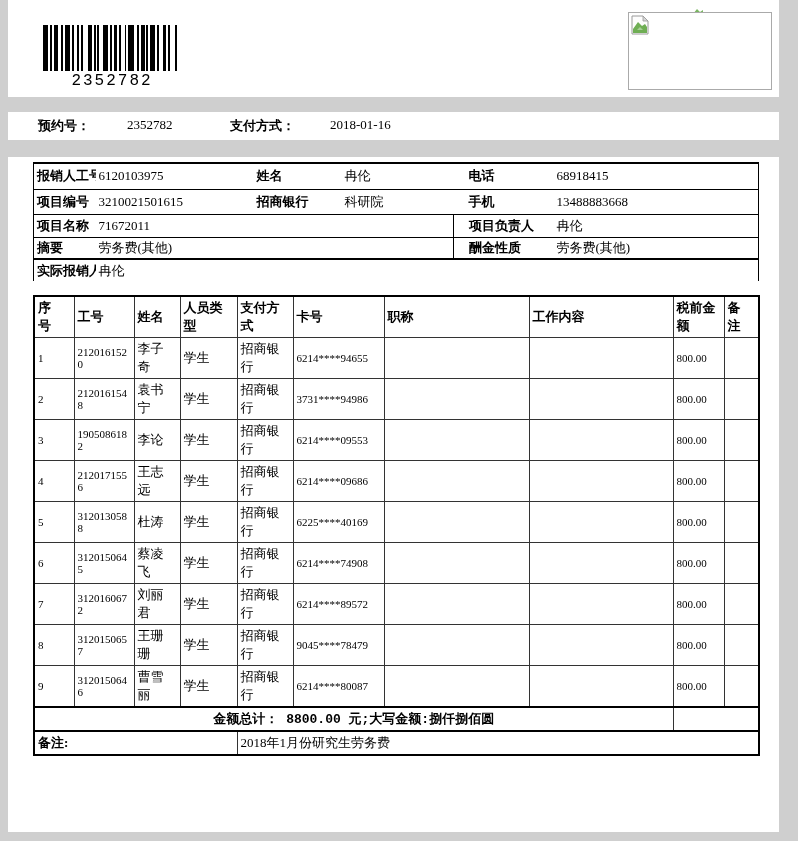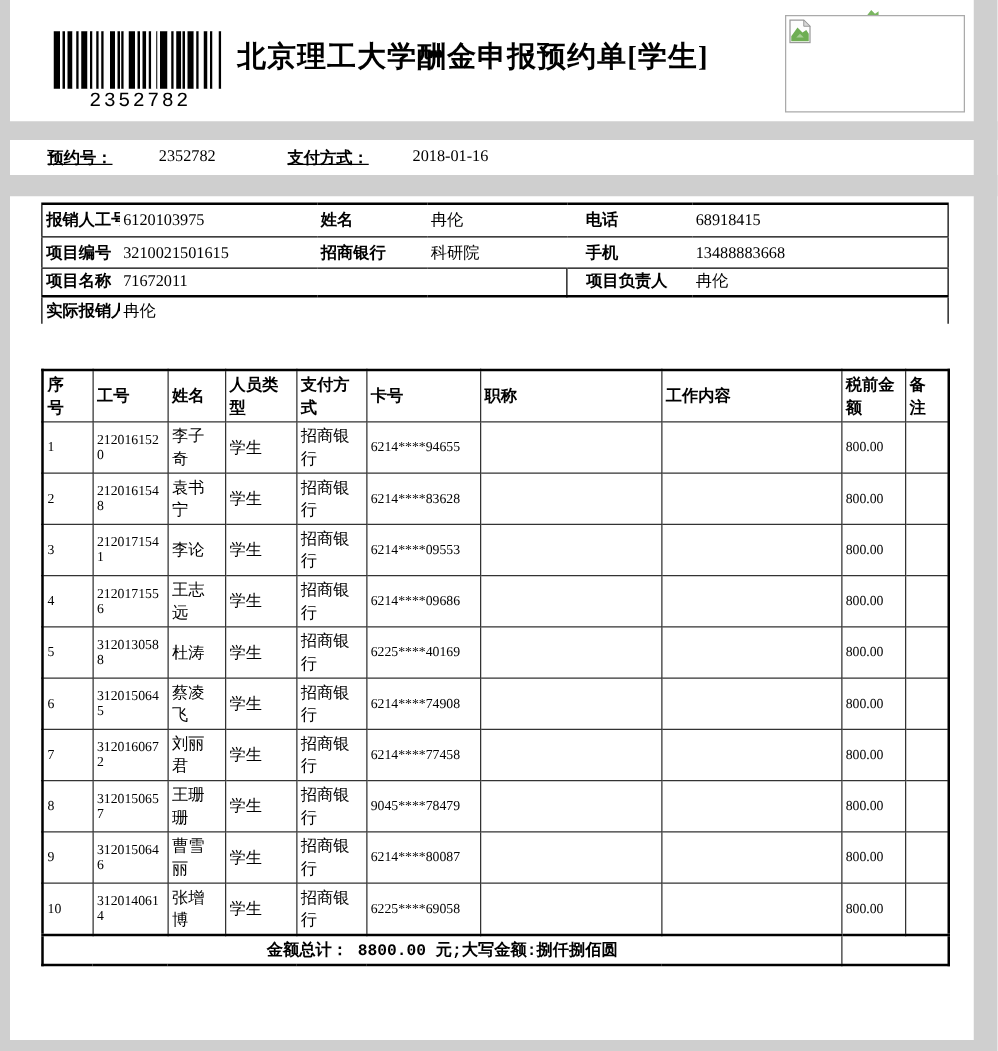"北京理工大学酬金申报预约单[学生]" div.doc-title { html: <div>北京理工大学酬金申报预约单[学生]</div> -> none }
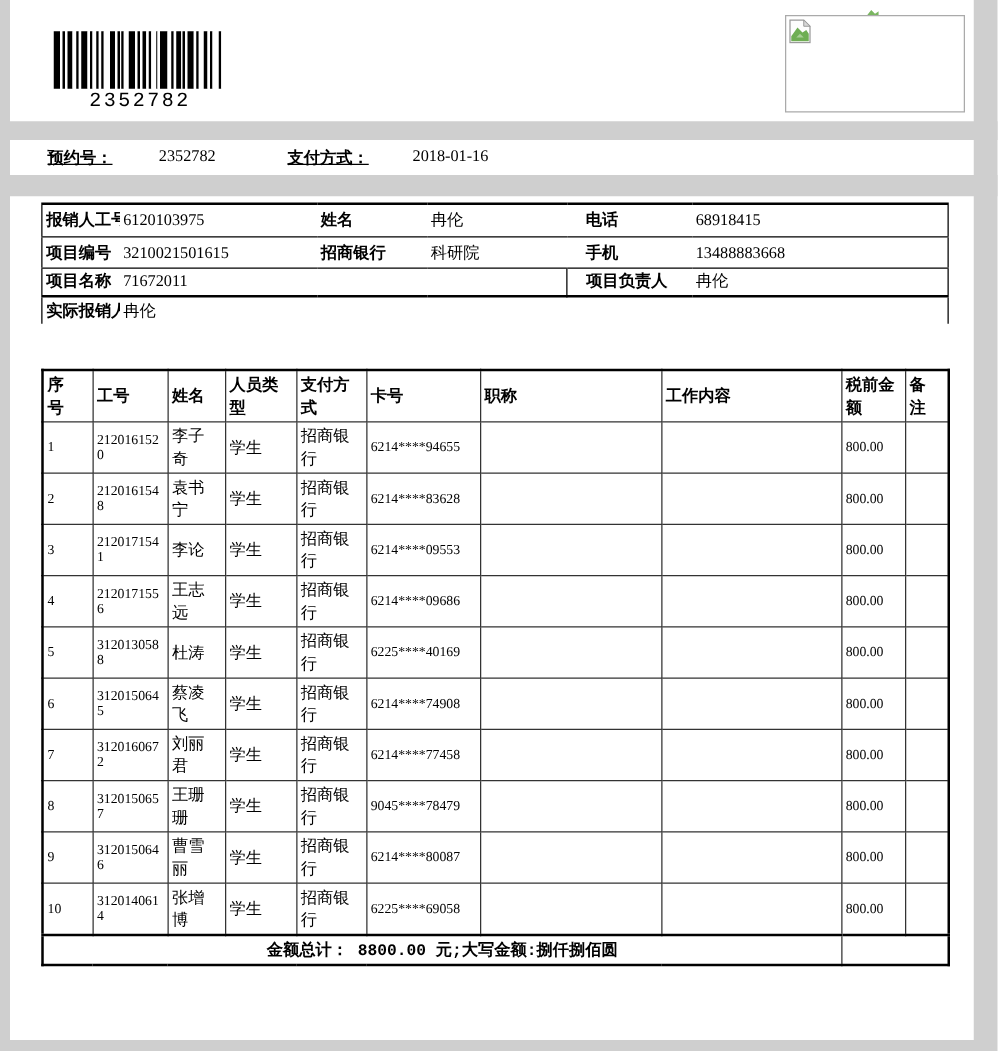"预约号：" .lab { text-decoration: underline -> none }
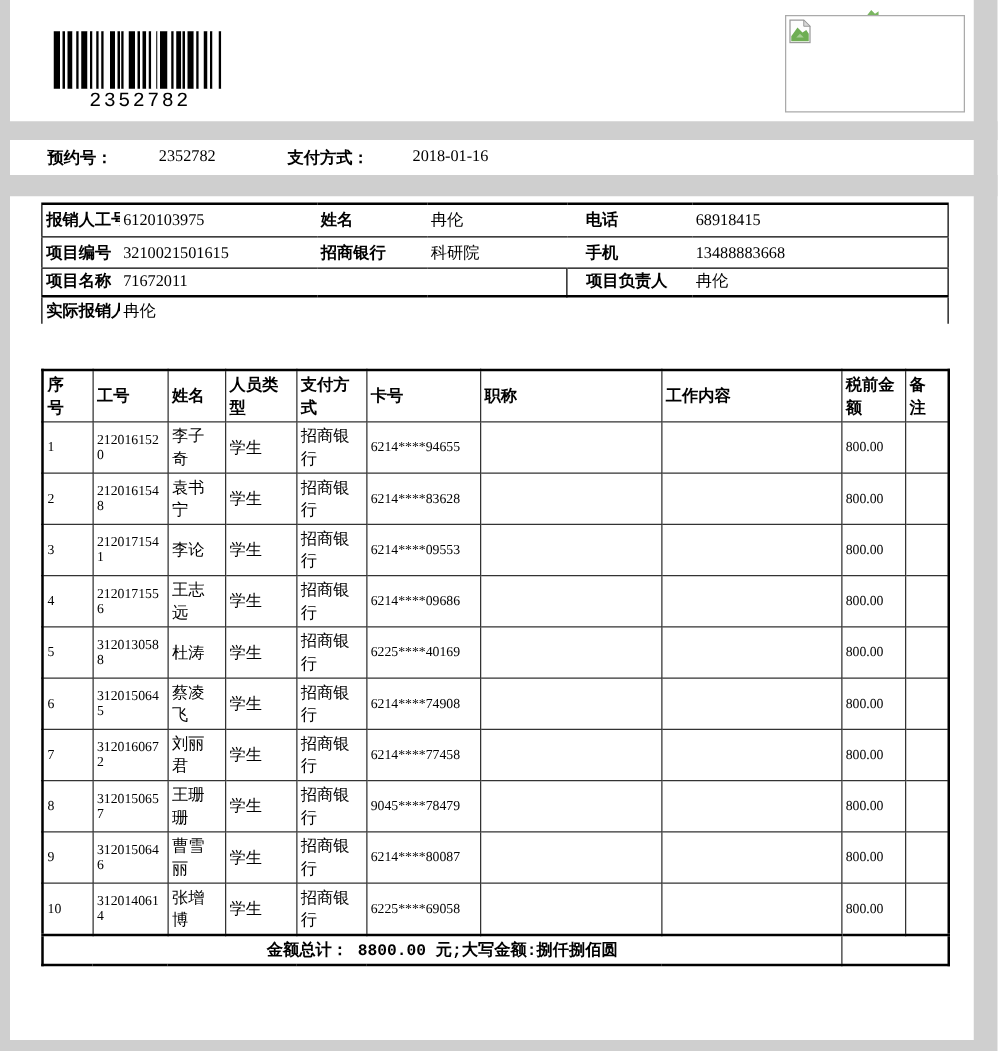"摘要" tr.r4 { html: none -> <tr> <th>摘要</th> <td>劳务费(其他)</td> <th>酬金性质</th> <td>劳务费(其他)</td> </tr> }
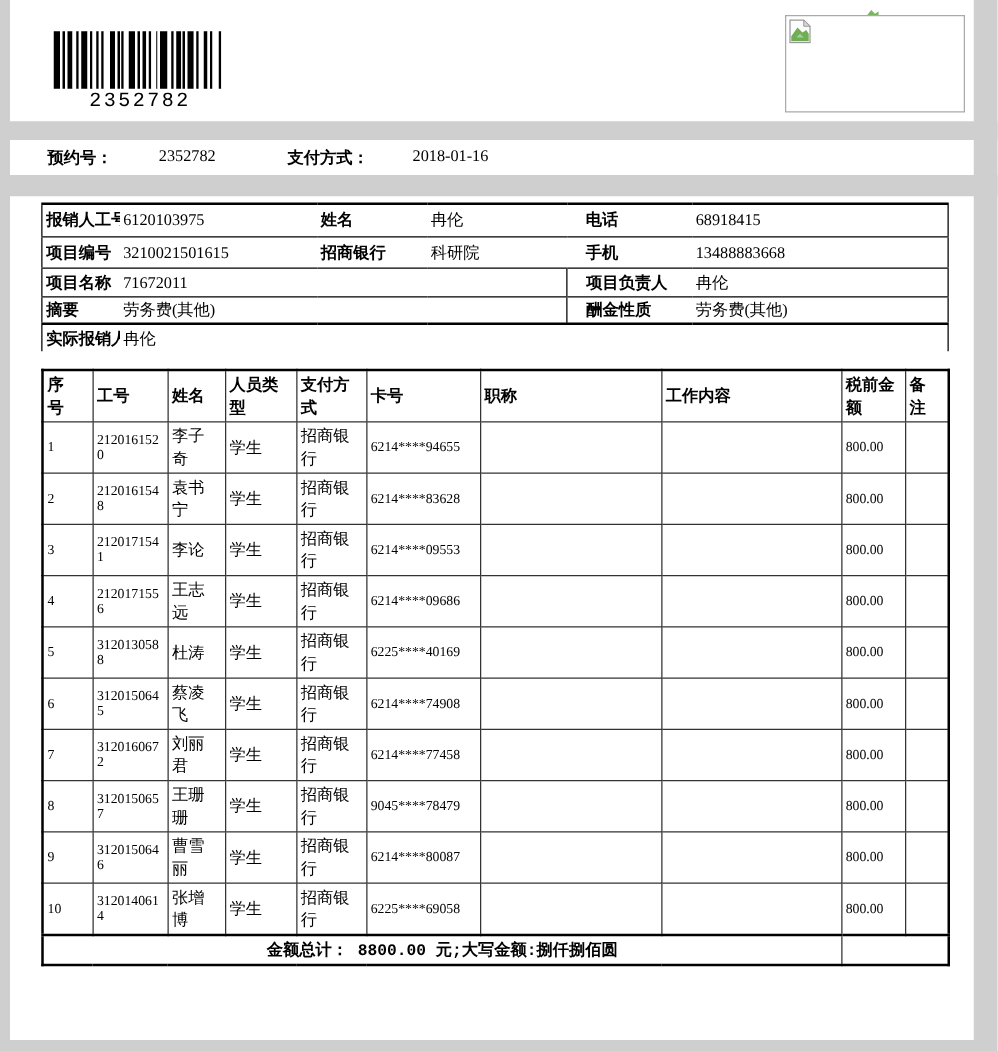"6214****83628" td.c5 { text: 6214****83628 -> 3731****94986 }
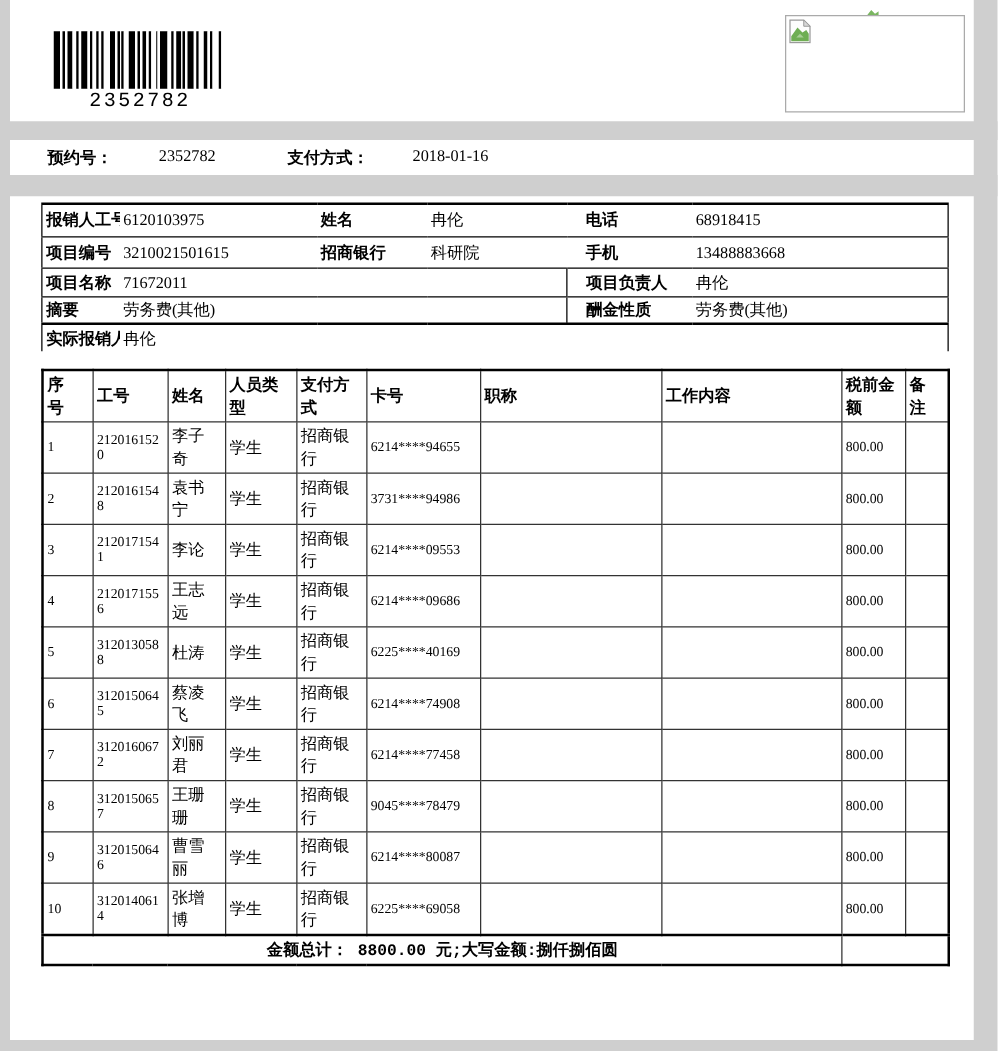"2120171541" td.c1 { text: 2120171541 -> 1905086182 }
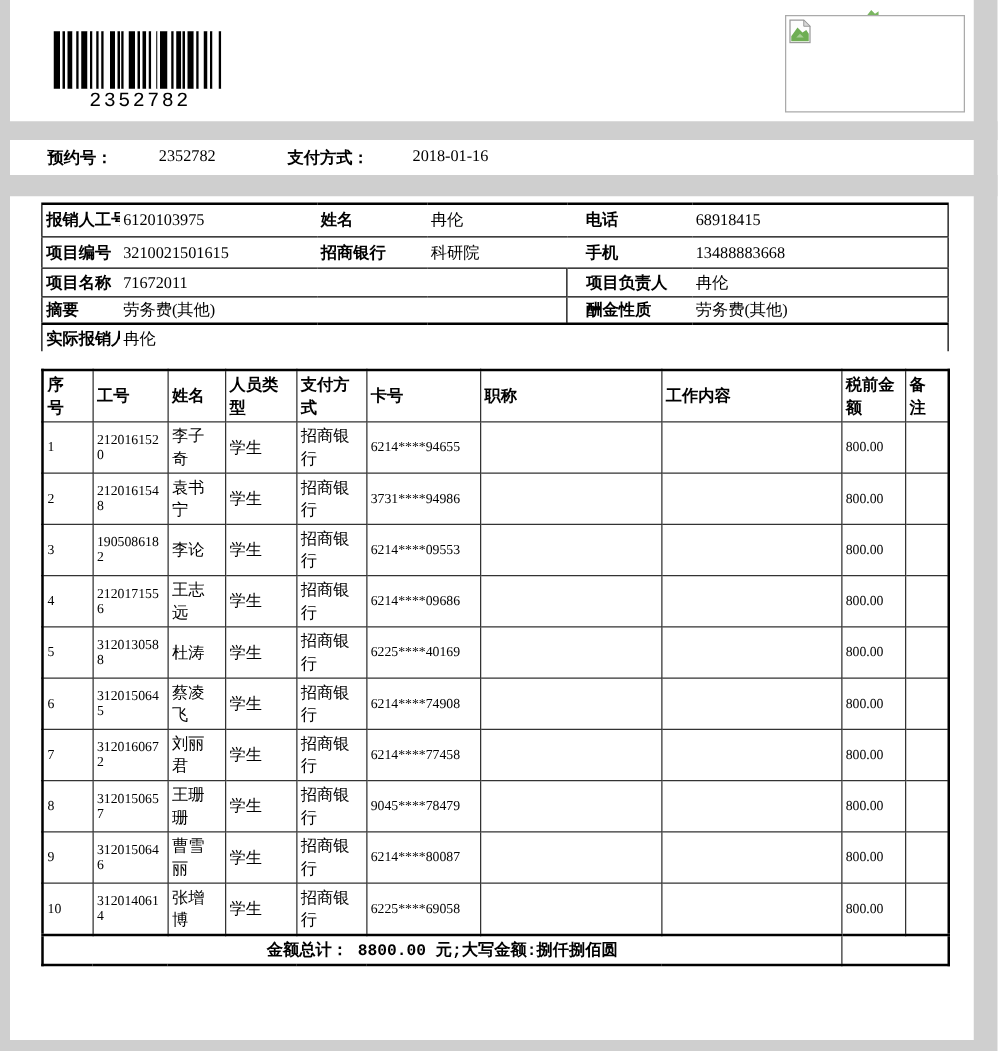"6214****77458" td.c5 { text: 77458 -> 89572 }
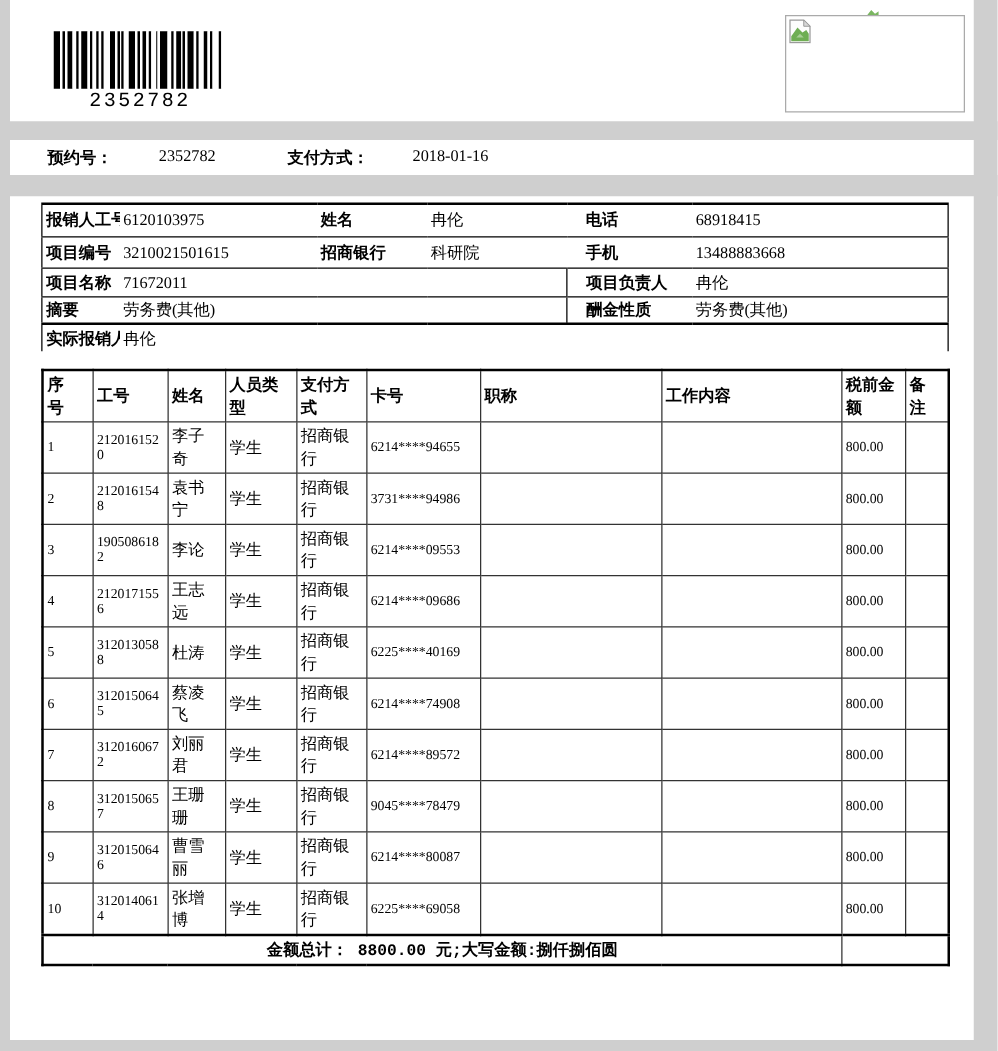"10" tr { html: <tr> <td>10</td> <td>3120140614</td> <td>张增博</td> <td>学生</td> <td>招商银行</td> <td>6225****69058</td> <td></td> <td></td> <td>800.00</td> <td></td> </tr> -> none }
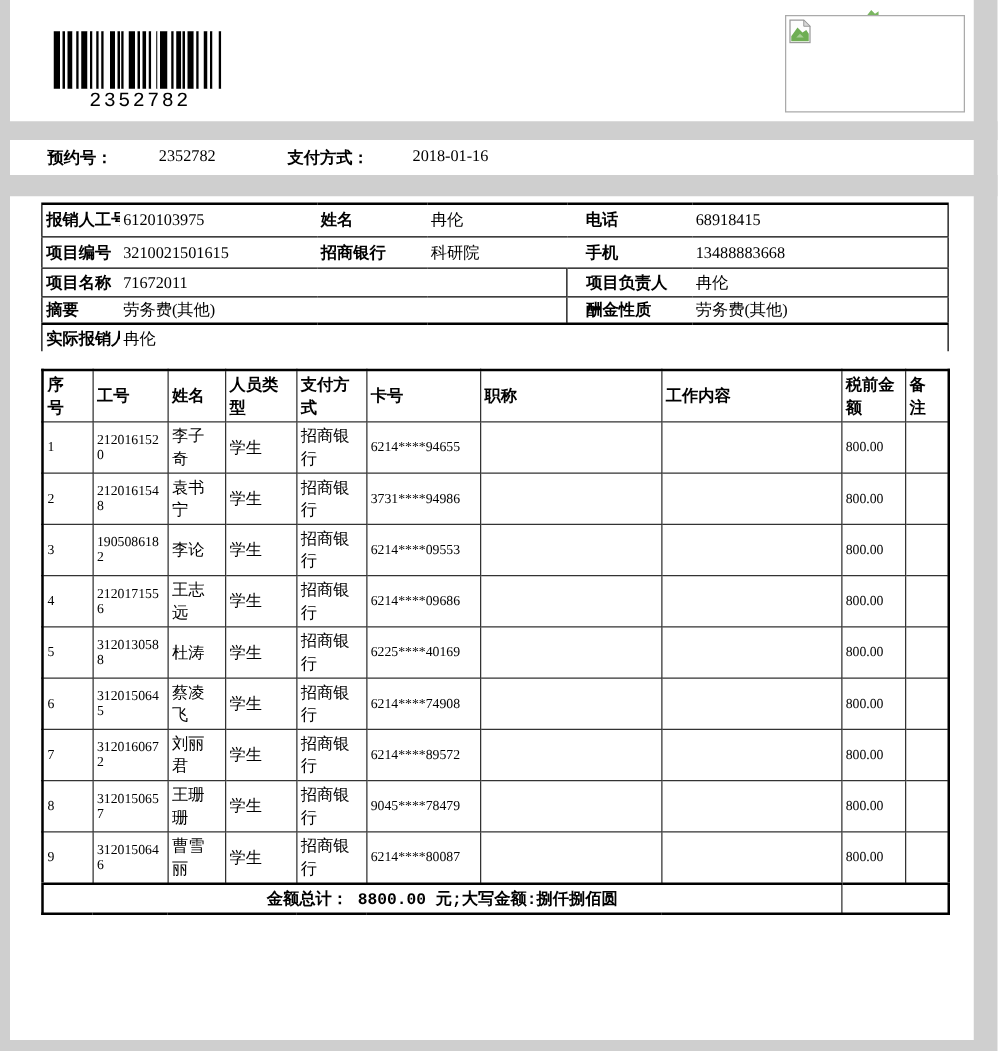"备注:" tr.row-remark { html: none -> <tr> <td>备注:</td> <td>2018年1月份研究生劳务费</td> </tr> }
